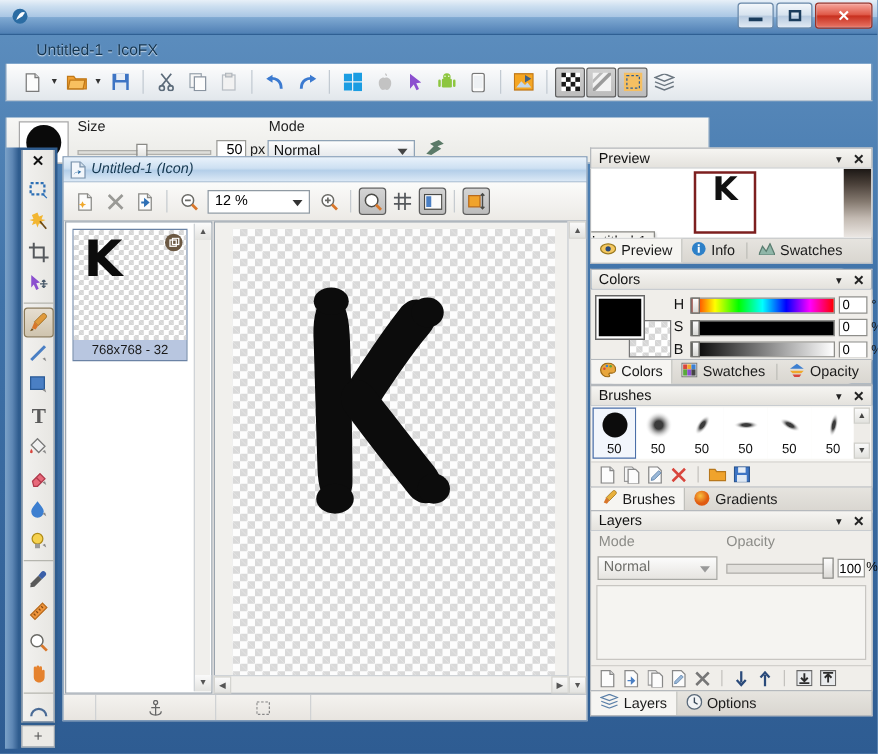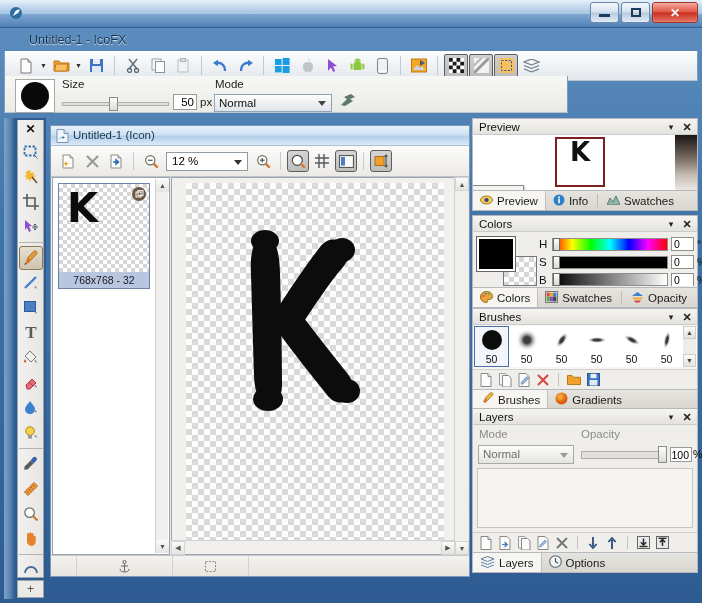"Size" .optbar { top: 76px -> 94px }
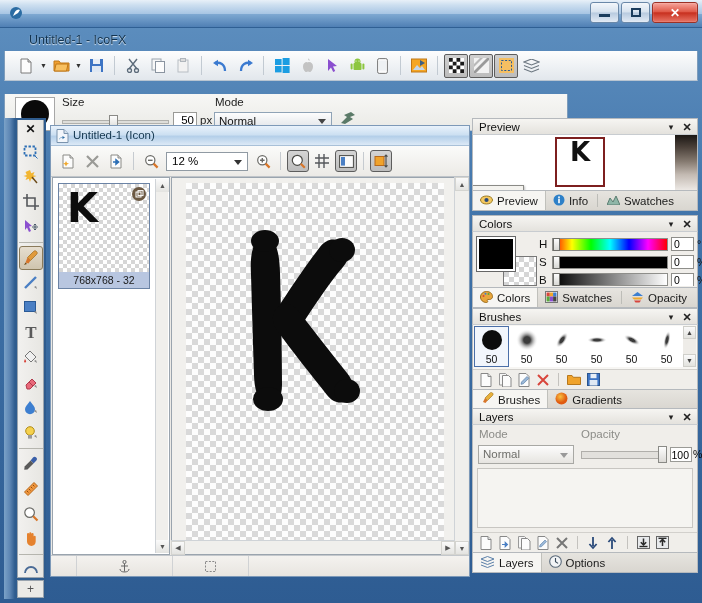"Untitled-1 (Icon)" .doc-title-text { font-style: none -> italic }
